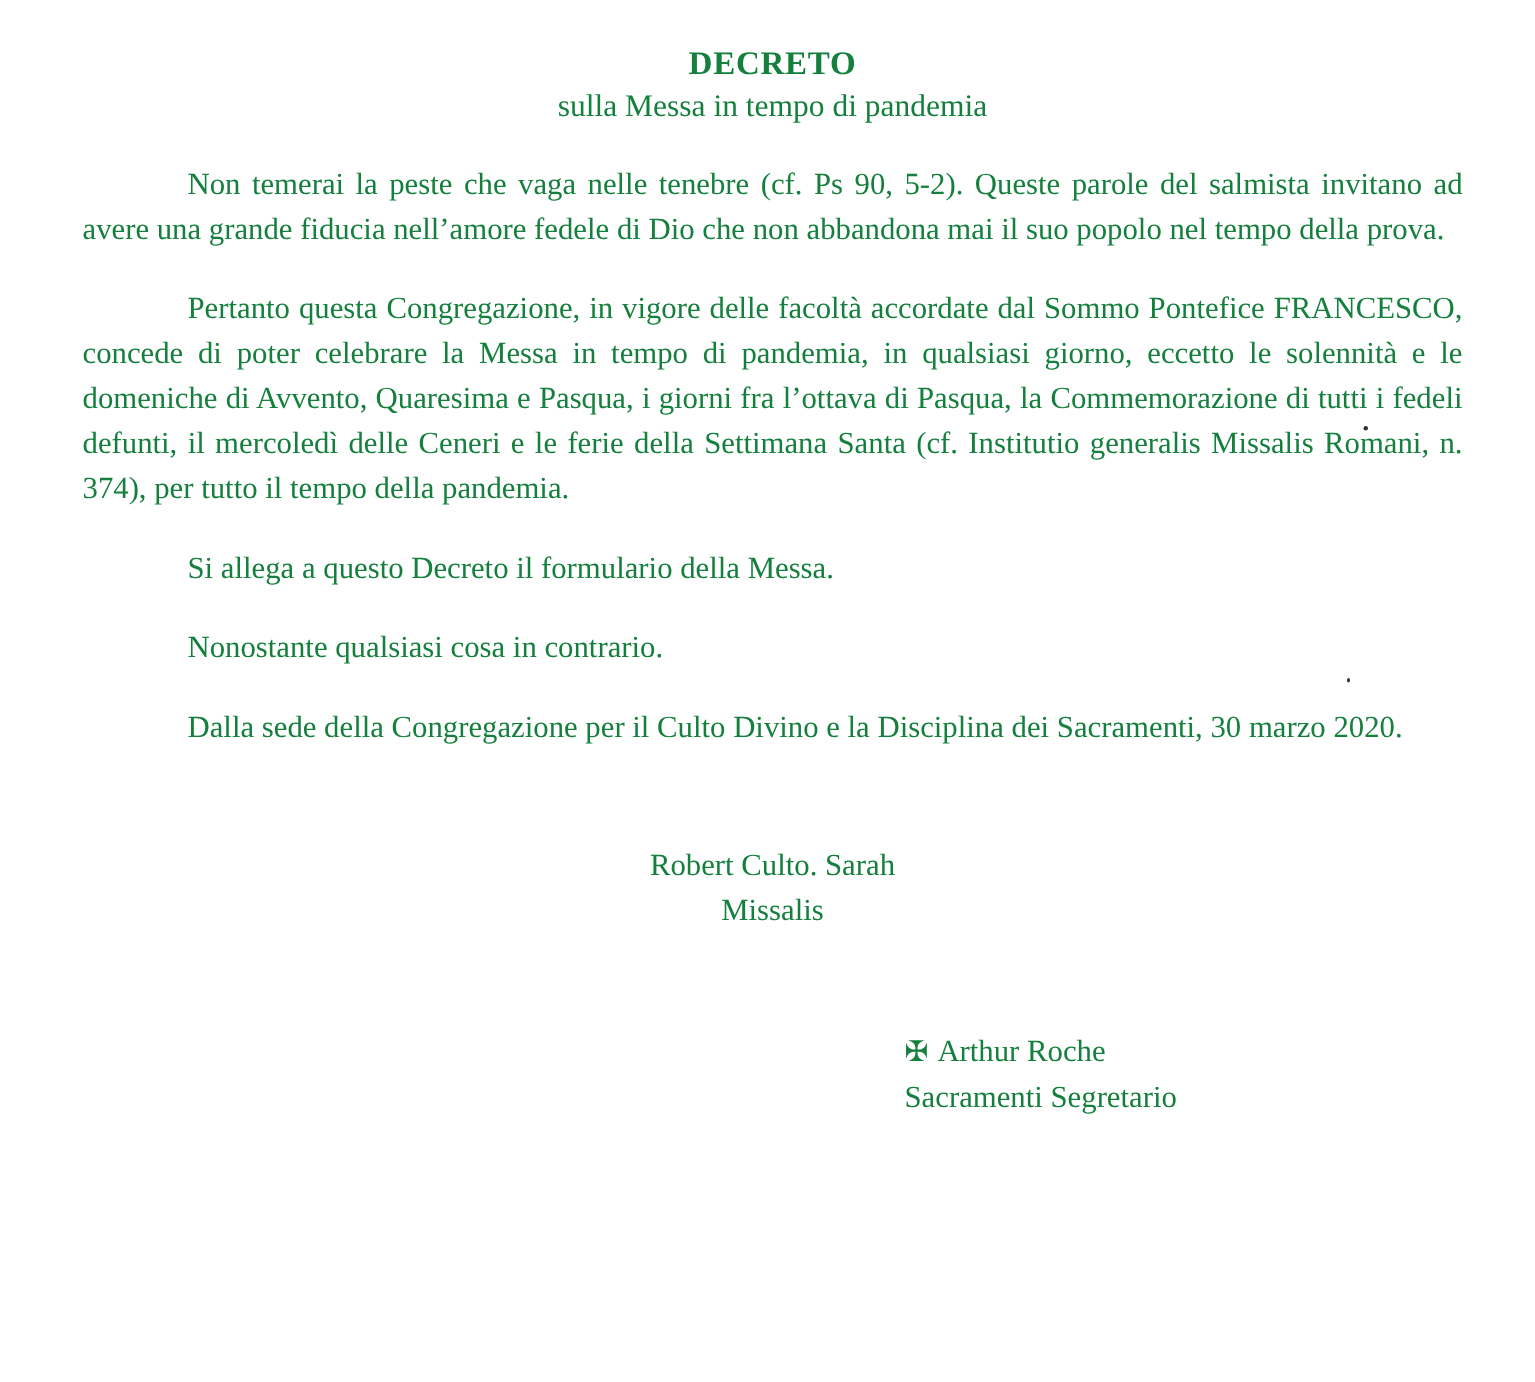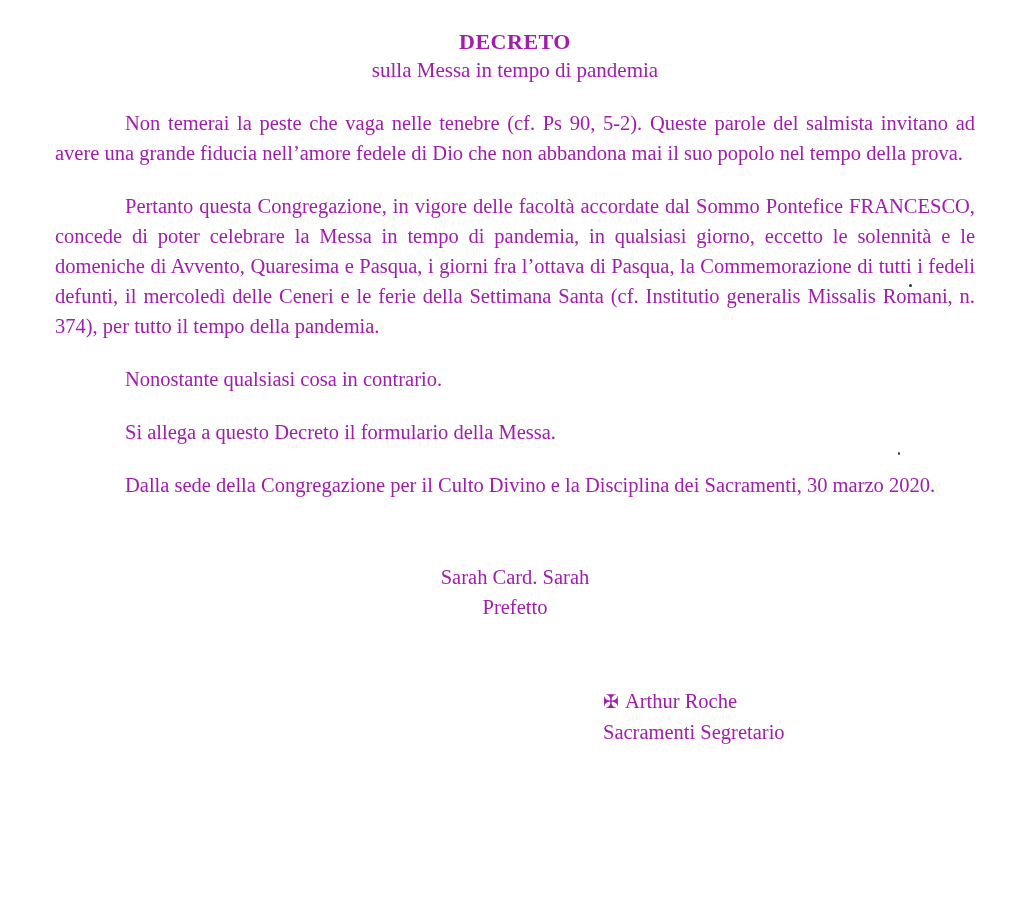"DECRETO" .page { color: #a21caf -> #15803d }
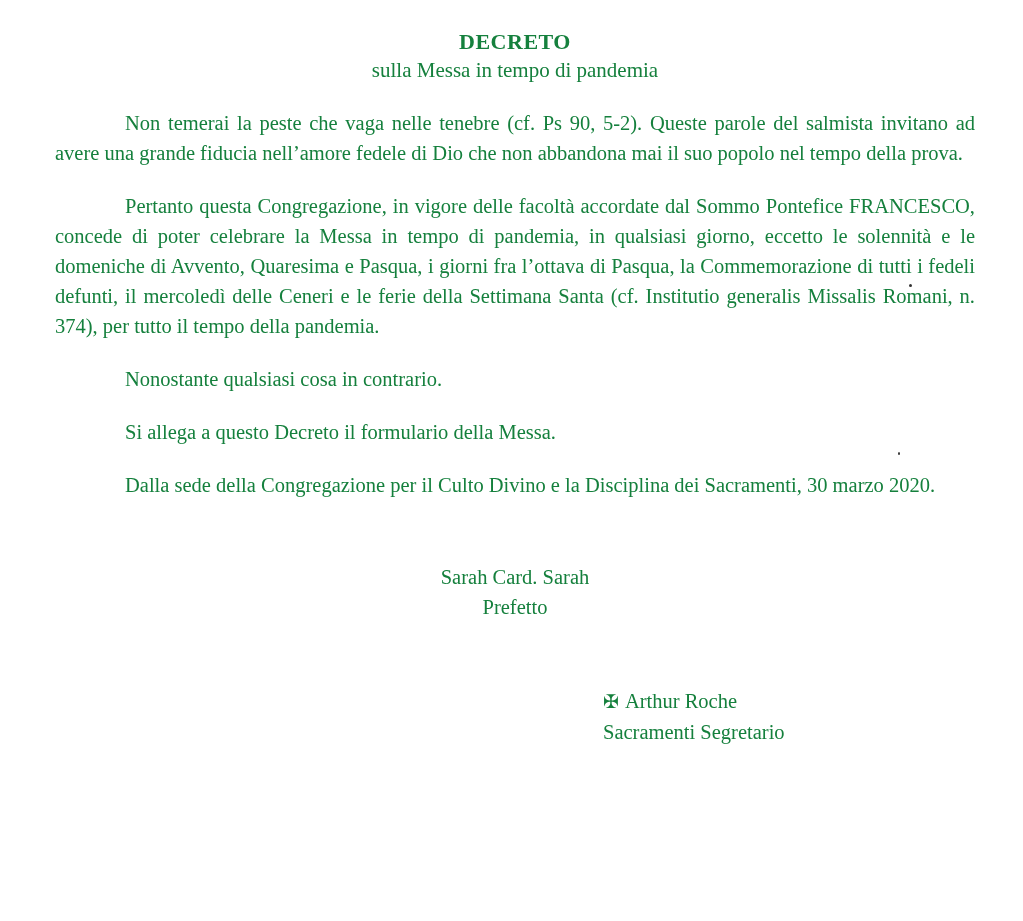"Nonostante qualsiasi cosa in contrario." p.para { order: before "Si allega a questo Decreto" -> after "Si allega a questo Decreto" }
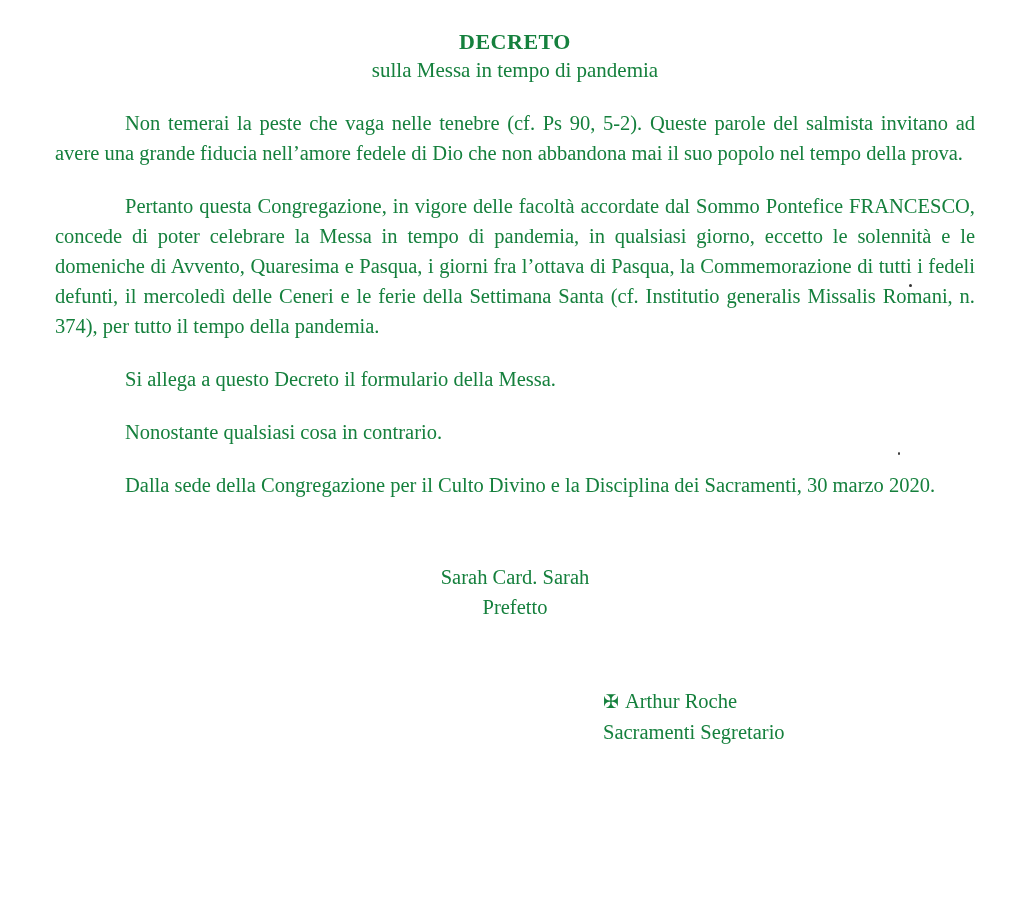"Sarah Card. Sarah" div { text: Sarah Card -> Robert Culto }
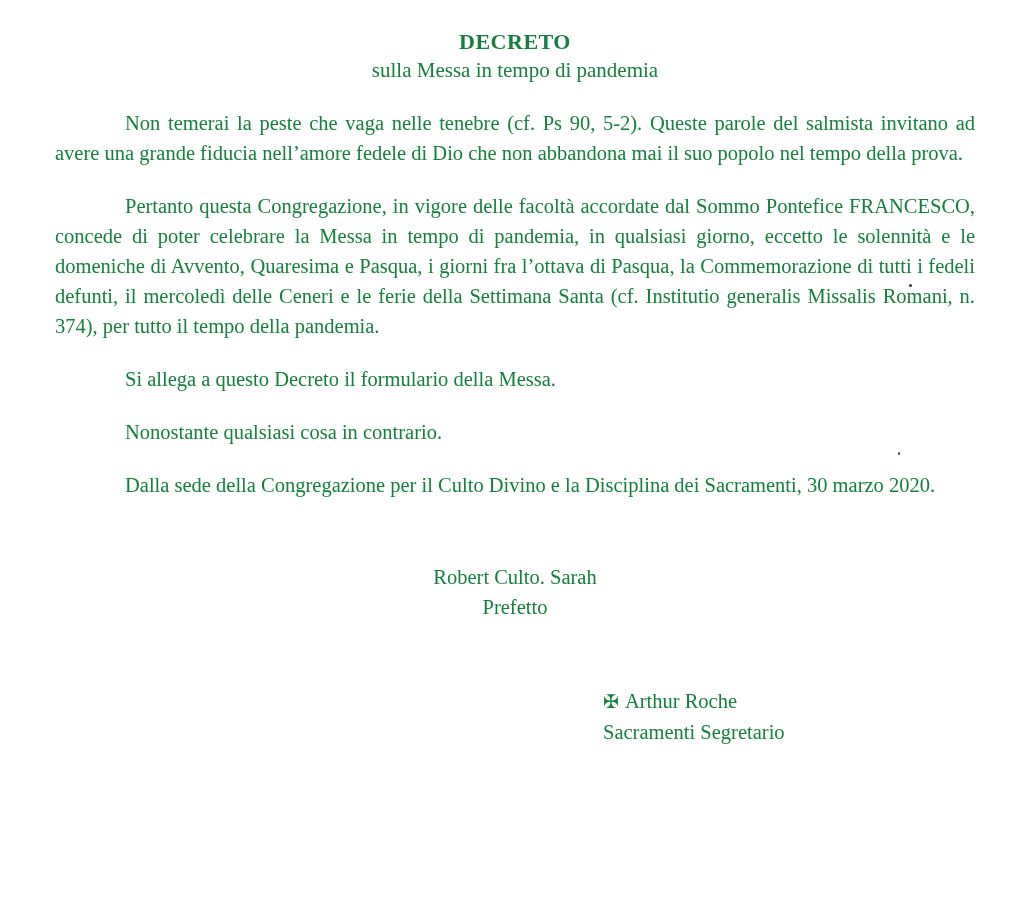"Prefetto" div.italic { text: Prefetto -> Missalis }
